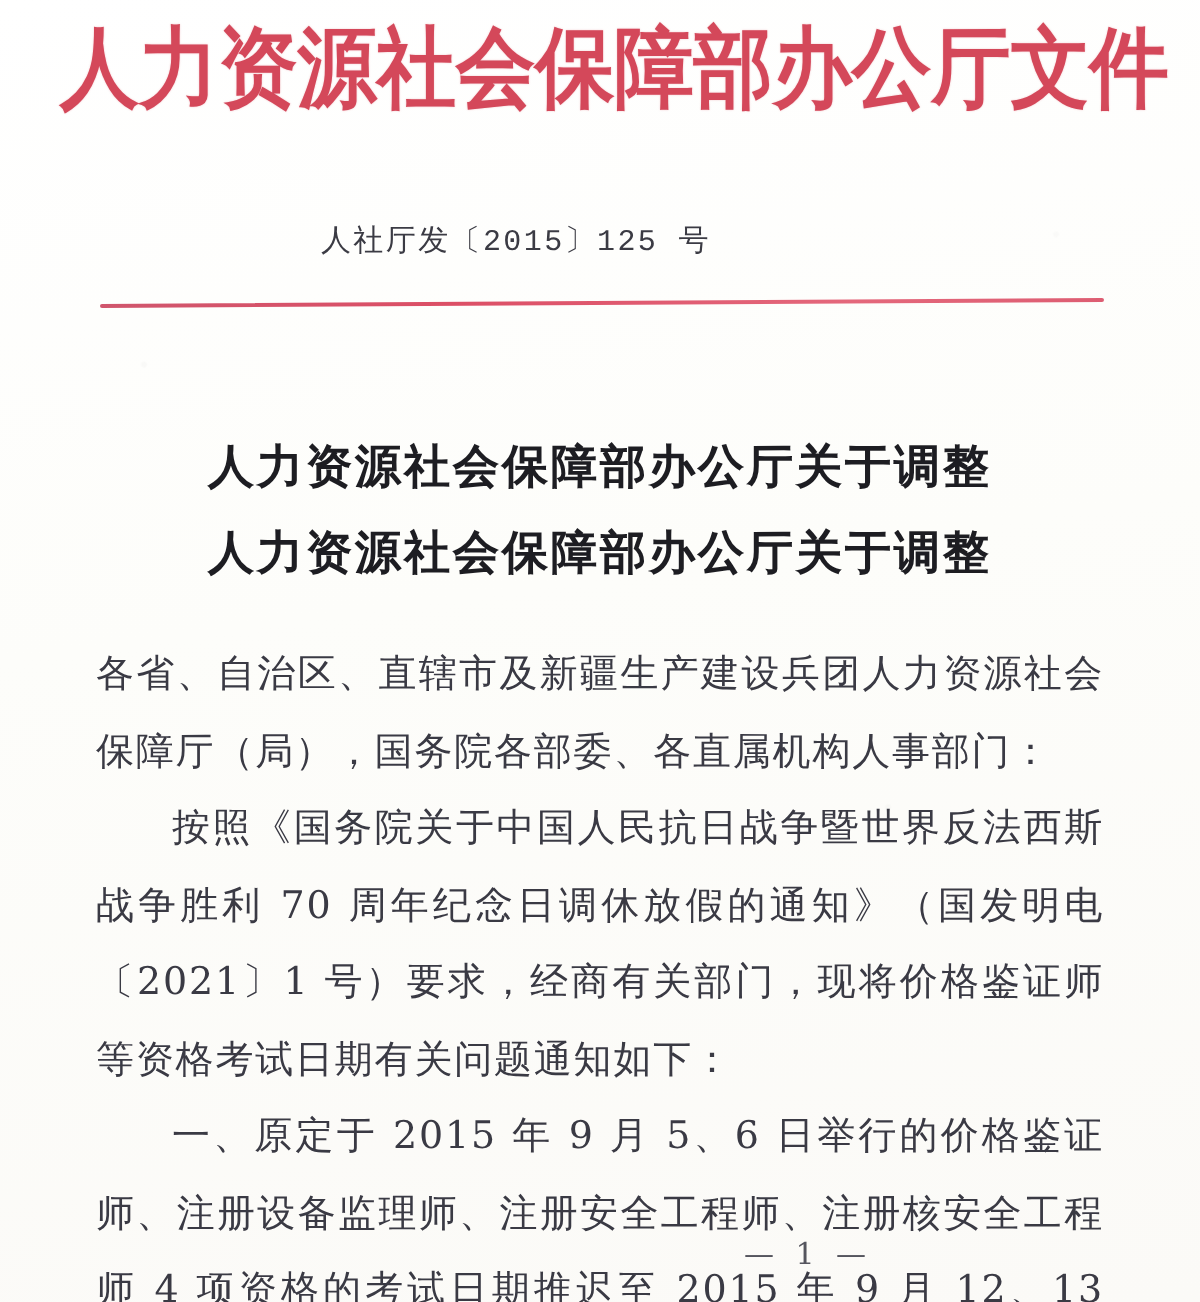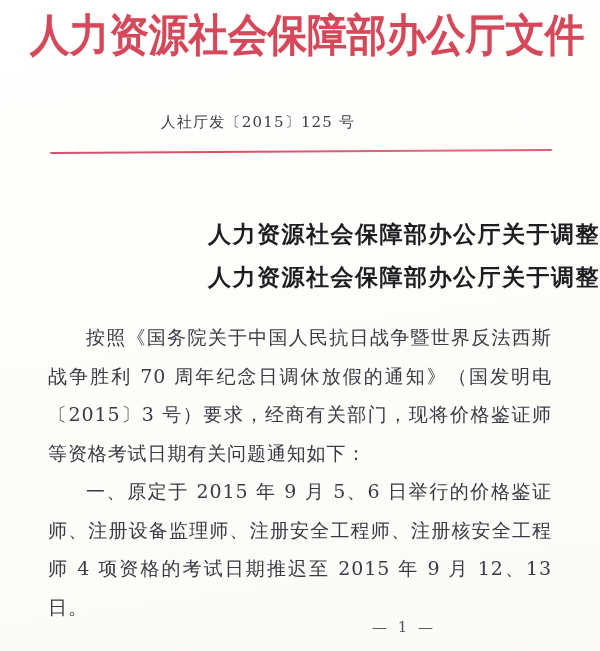"人社厅发〔2015〕125 号" .docnum { font-family: none -> Liberation Mono, monospace }
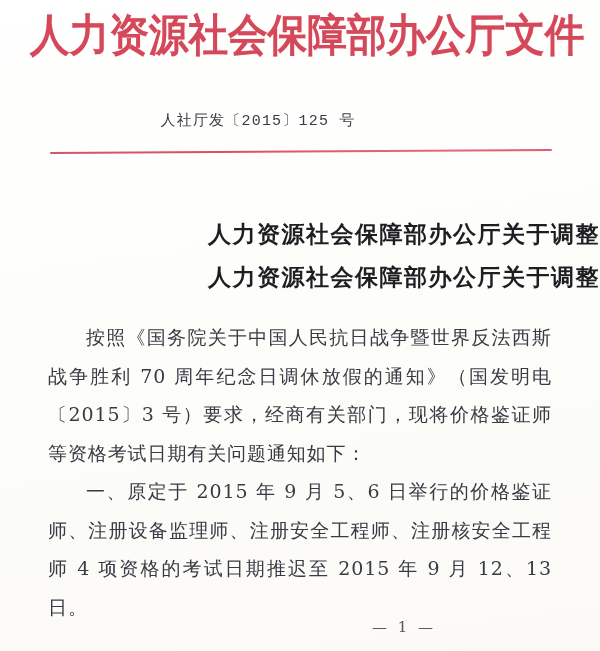"人力资源社会保障部办公厅关于调整" .title { text-align: right -> center }
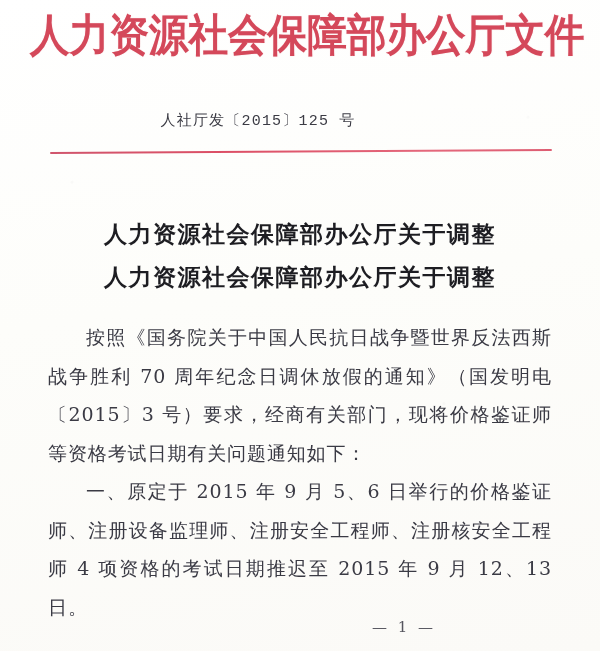"各省、自治区、直辖市及新疆生产建设兵团人力资源社会保障厅（局），国务院各部委、各" p.noindent { html: none -> <p>各省、自治区、直辖市及新疆生产建设兵团人力资源社会保障厅（局），国务院各部委、各直属机构人事部门：</p> }
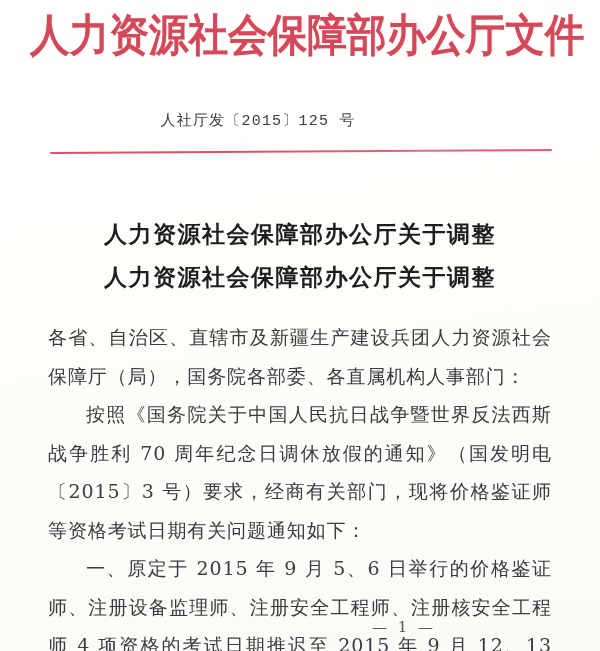"按照《国务院关于中国人民抗日战争暨世界反法西斯战争胜利 70" p.indent { text: 2015〕3 -> 2021〕1 }
